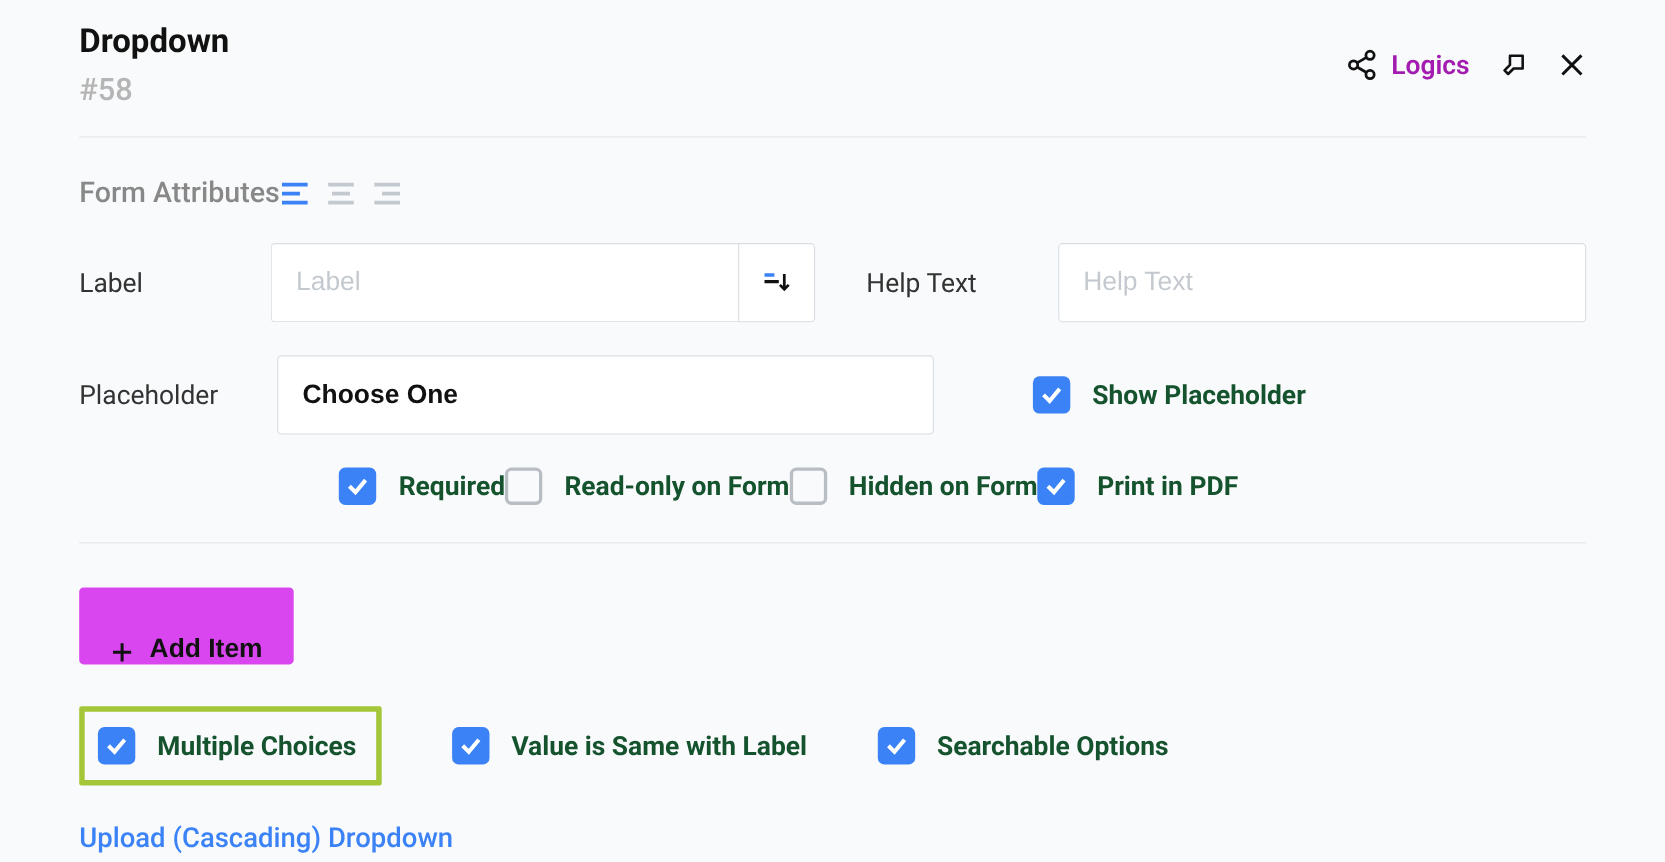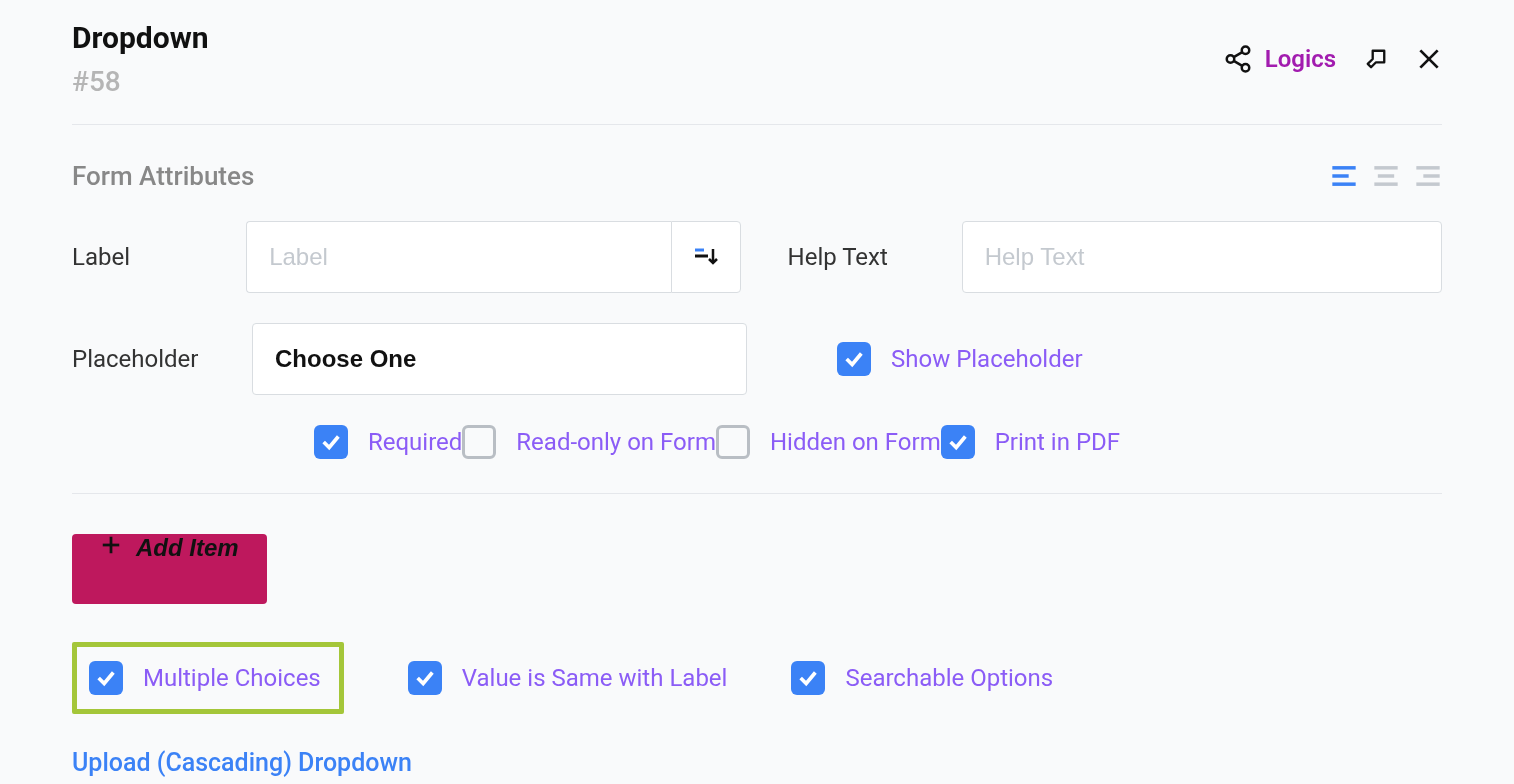"Form Attributes" .section-row { justify-content: space-between -> none }
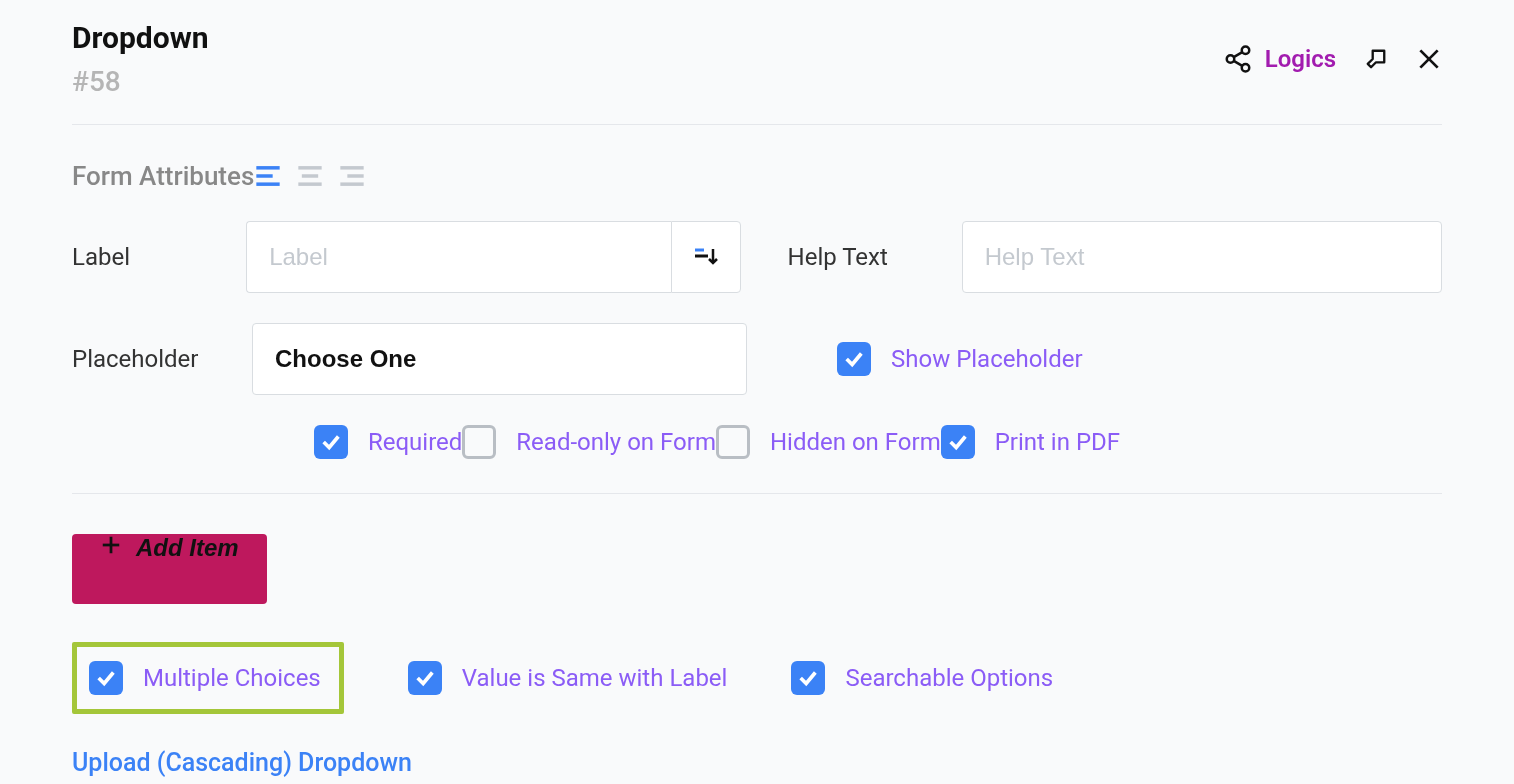"Choose One" .placeholder-input { width: 495px -> 597px }
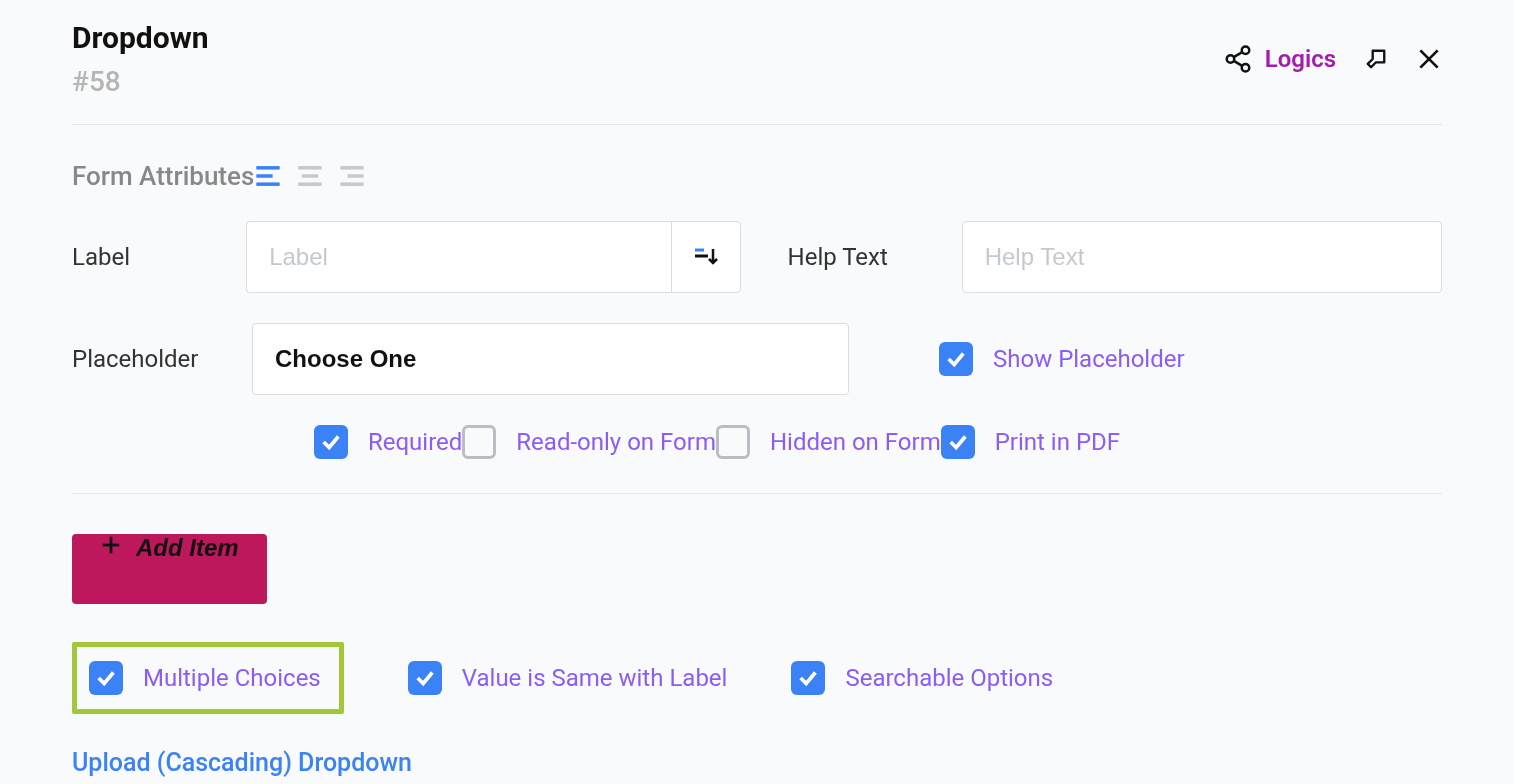"Show Placeholder" .cb-label { color: #8b5cf6 -> #14532d; font-weight: none -> bold }
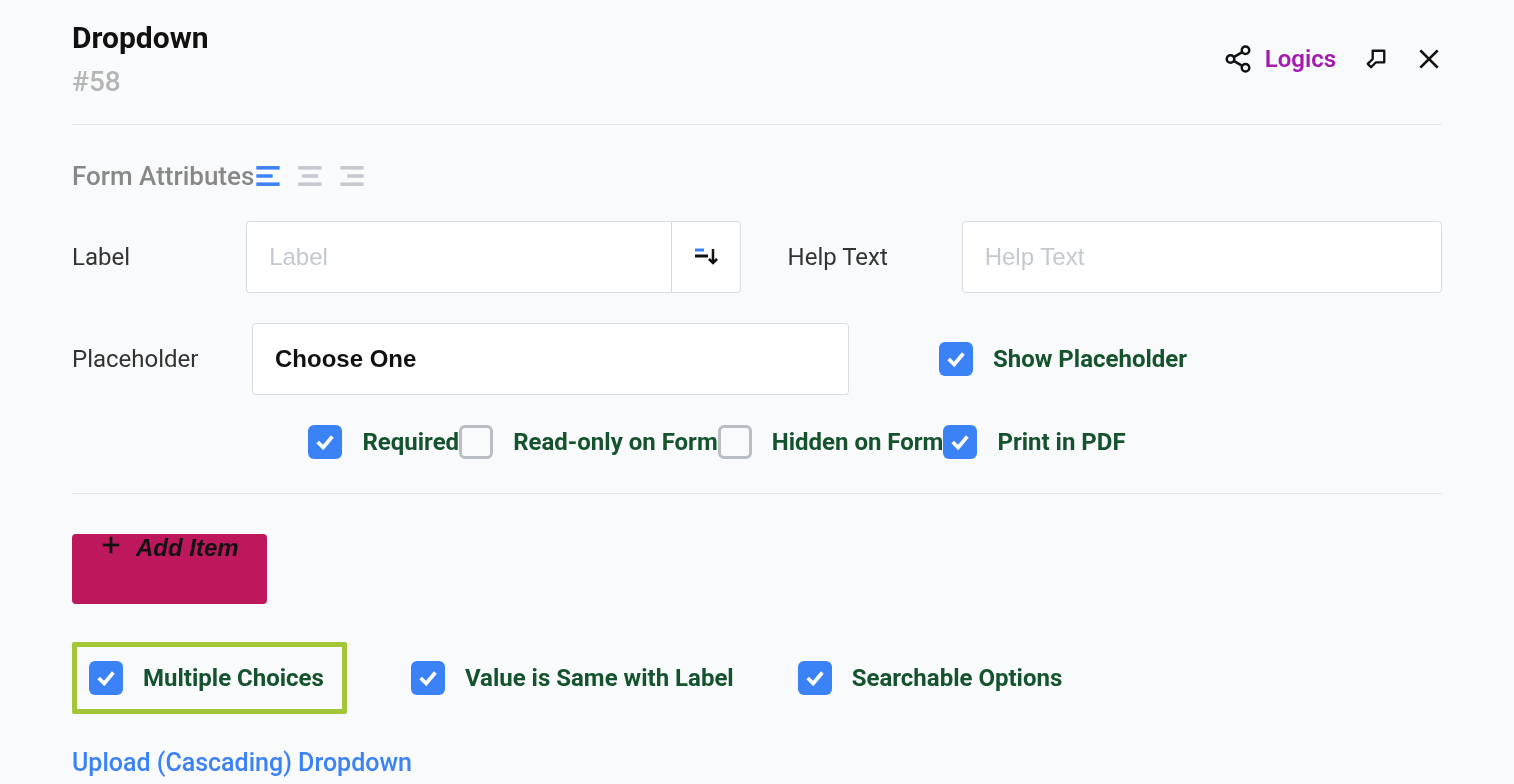"Add Item" .add-item-btn { align-items: flex-start -> flex-end; background: #be185d -> #d946ef; font-style: italic -> none }
